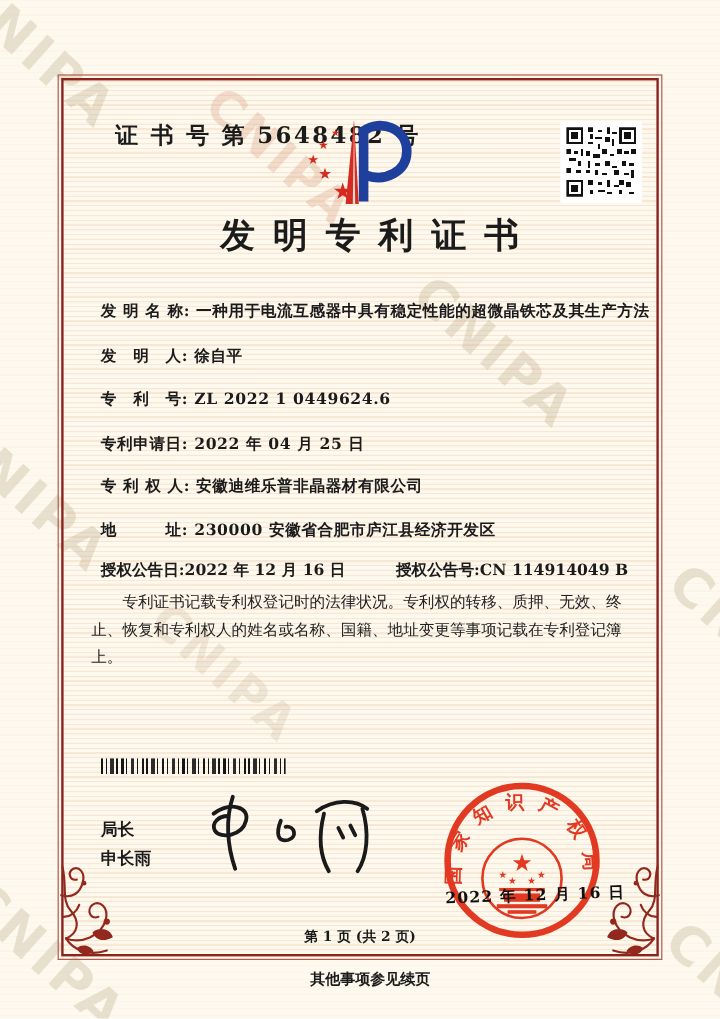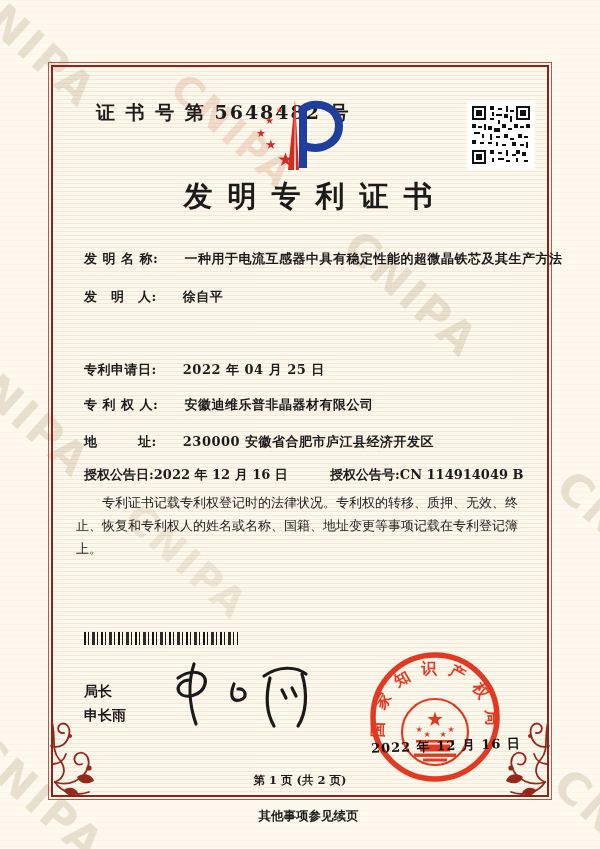"一种用于电流互感器中具有稳定性能的超微晶铁芯及其生产方法" .row .val { margin-left: 26px -> 5px }
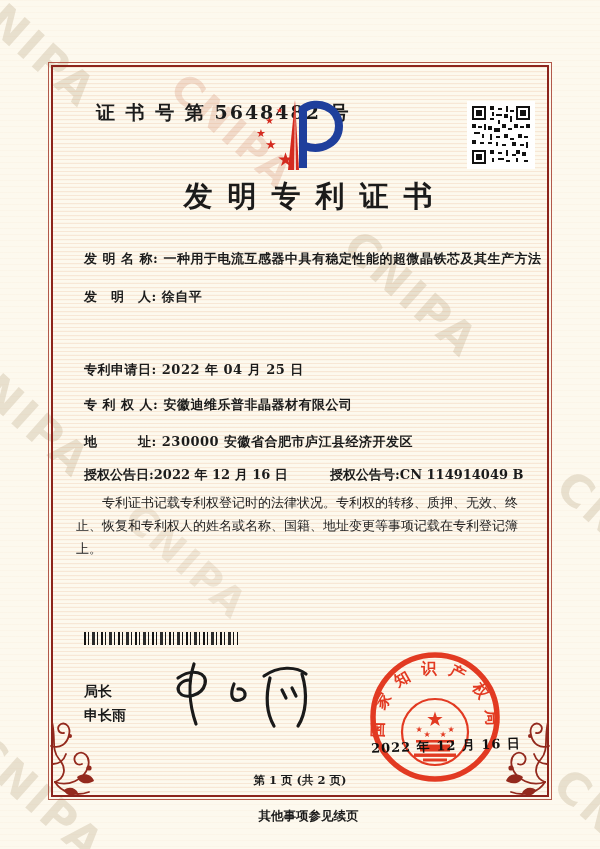"专 利 号: ZL 2022" div.row { html: none -> <div> <span>专 利 号:</span><span>ZL 2022 1 0449624.6</span> </div> }
